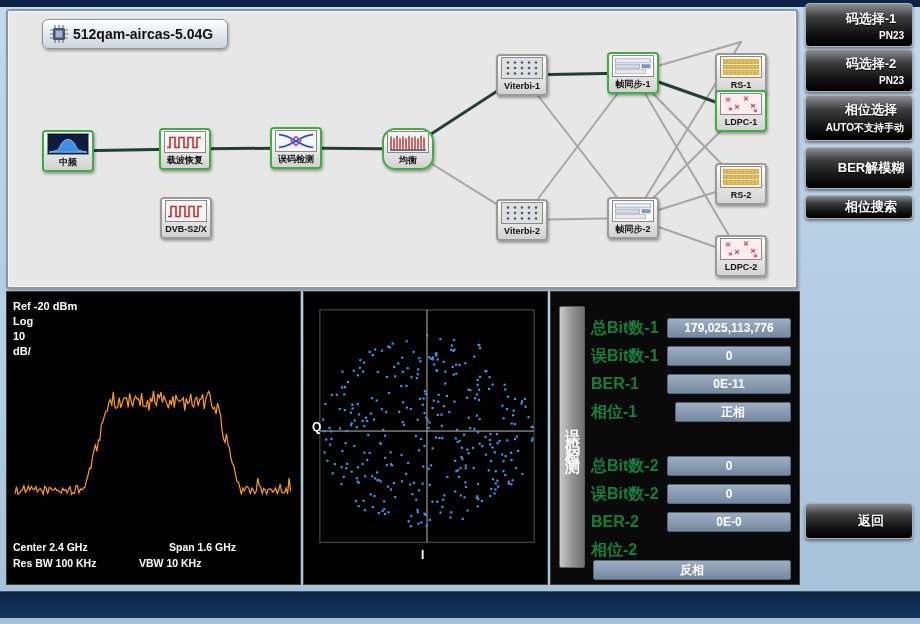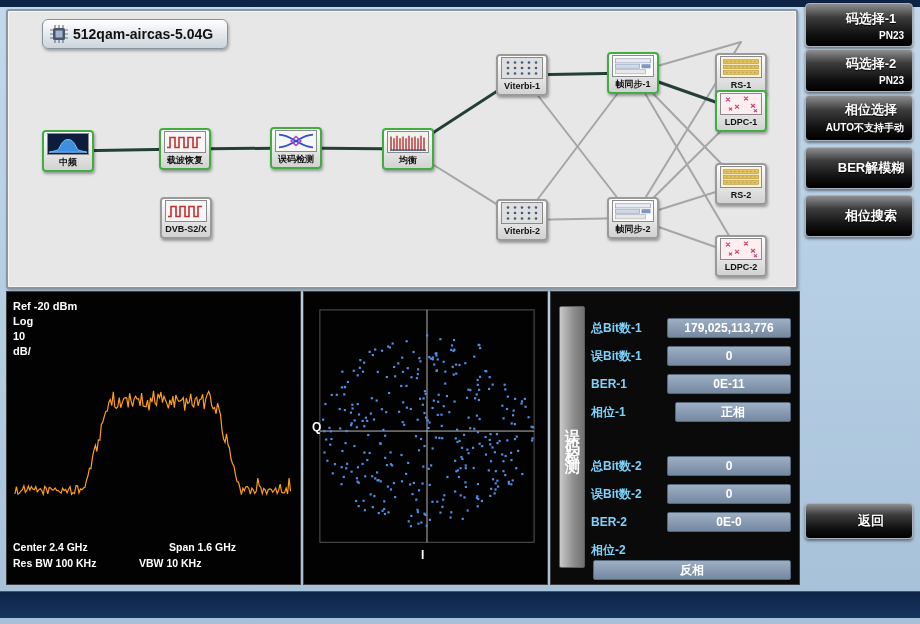"均衡" div.flow-node { border-radius: none -> 13px }
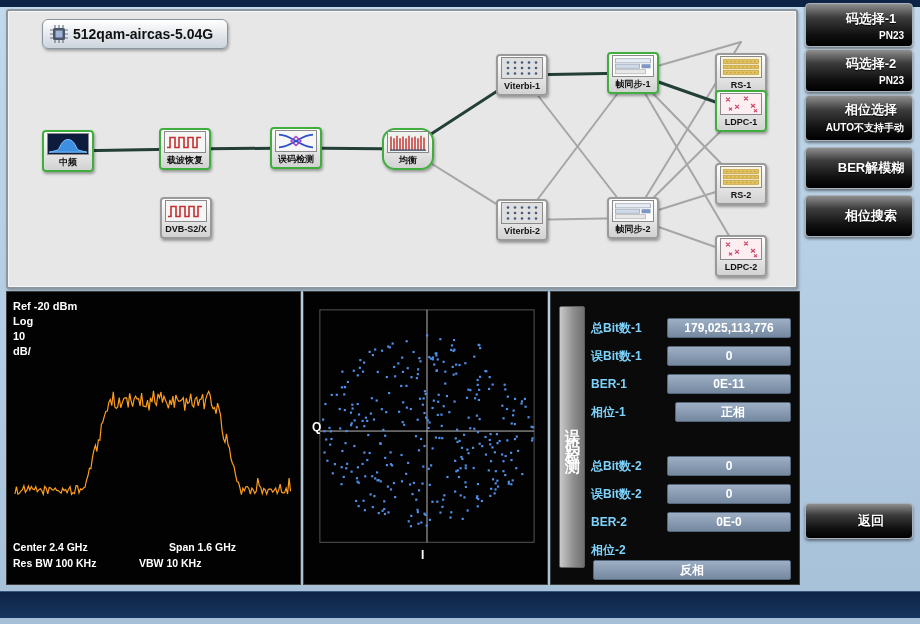"相位搜索" div.side-btn { height: 42px -> 24px }
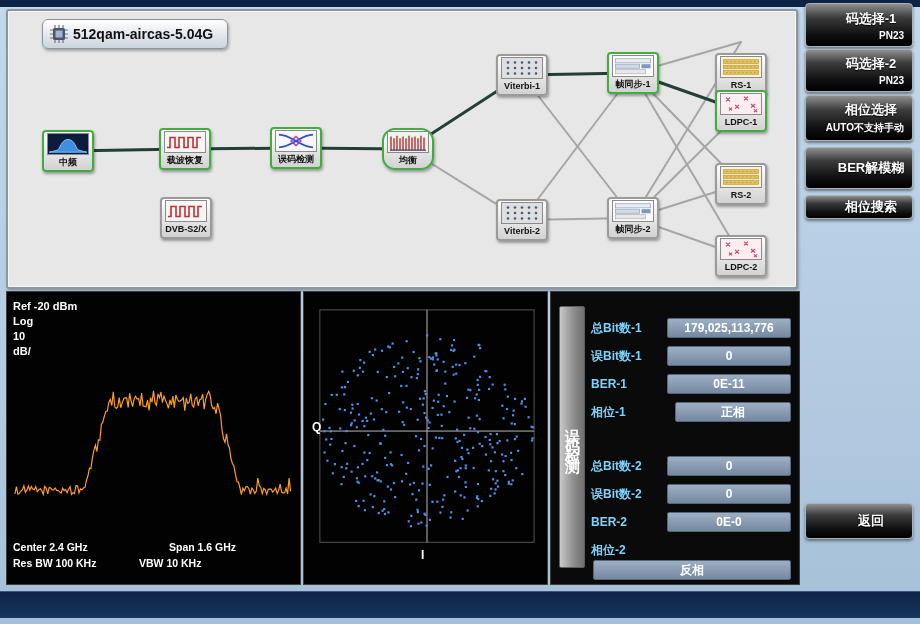"总Bit数-1" .ber-label { color: #7dd3fc -> #15803d; font-size: 12px -> 16px }
